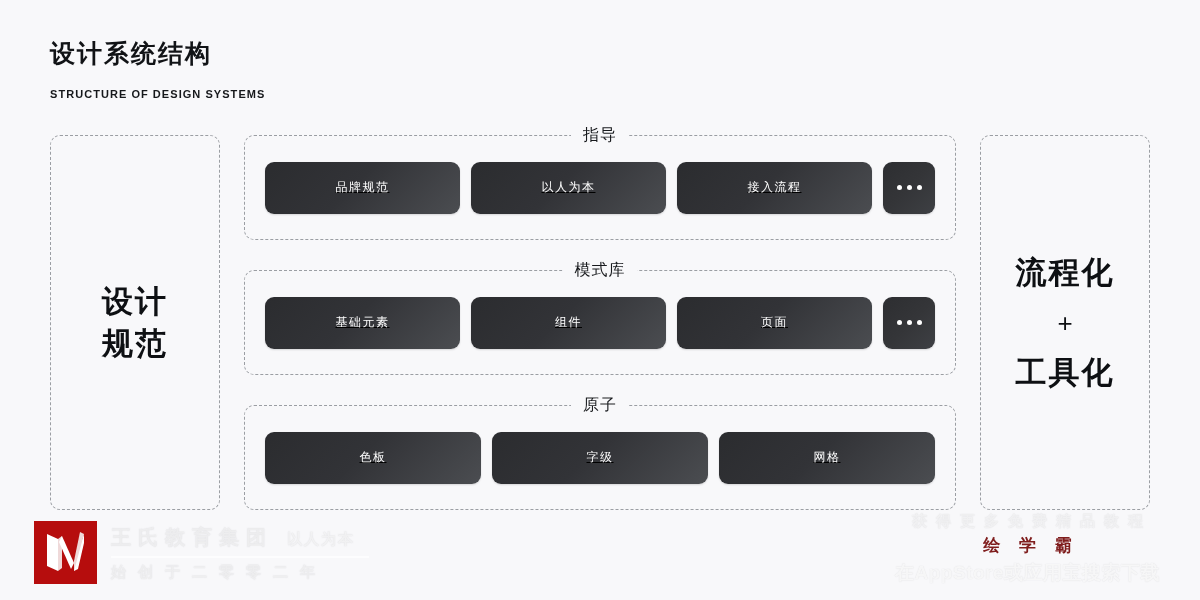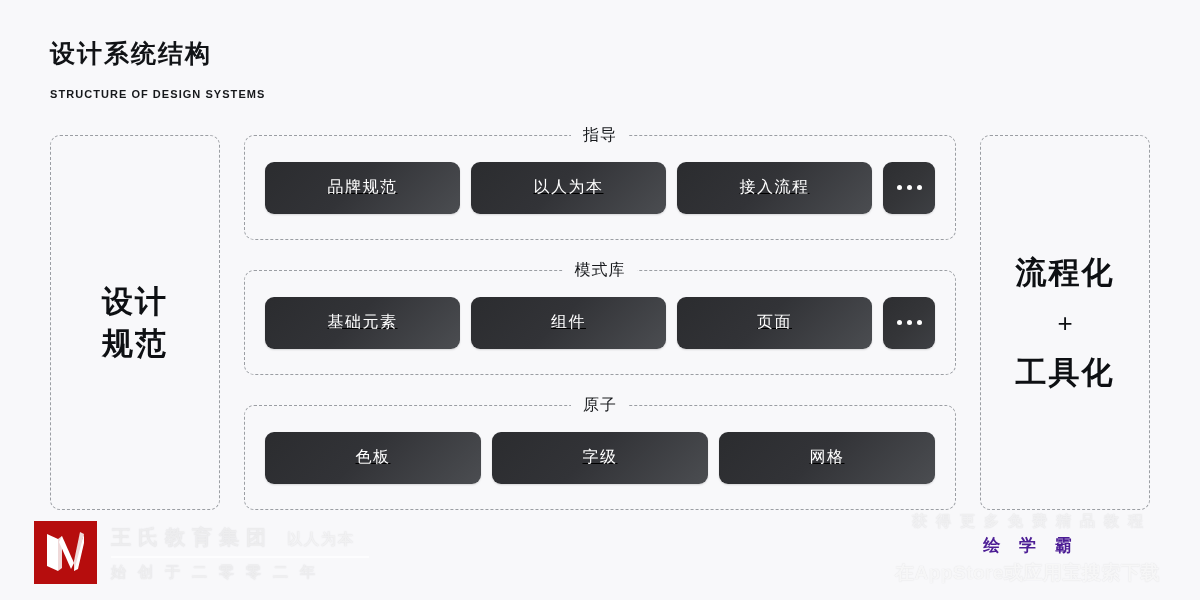"品牌规范" .chip { font-size: 16px -> 12px }
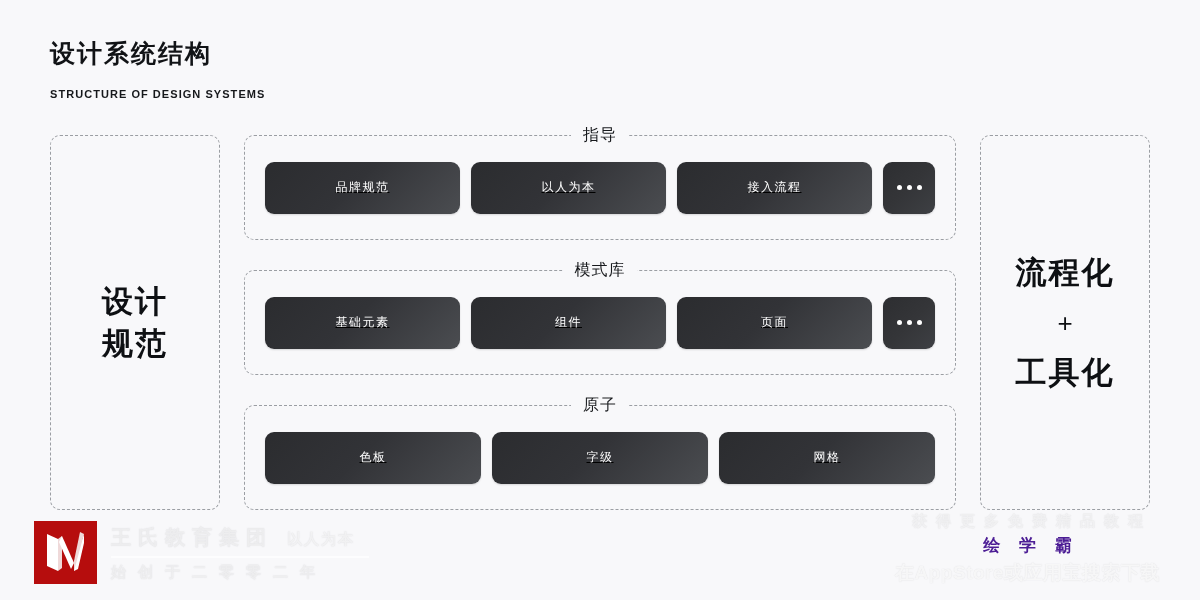"绘 学 霸" .wm-r-brand { color: #4c1d95 -> #7f1d1d }
